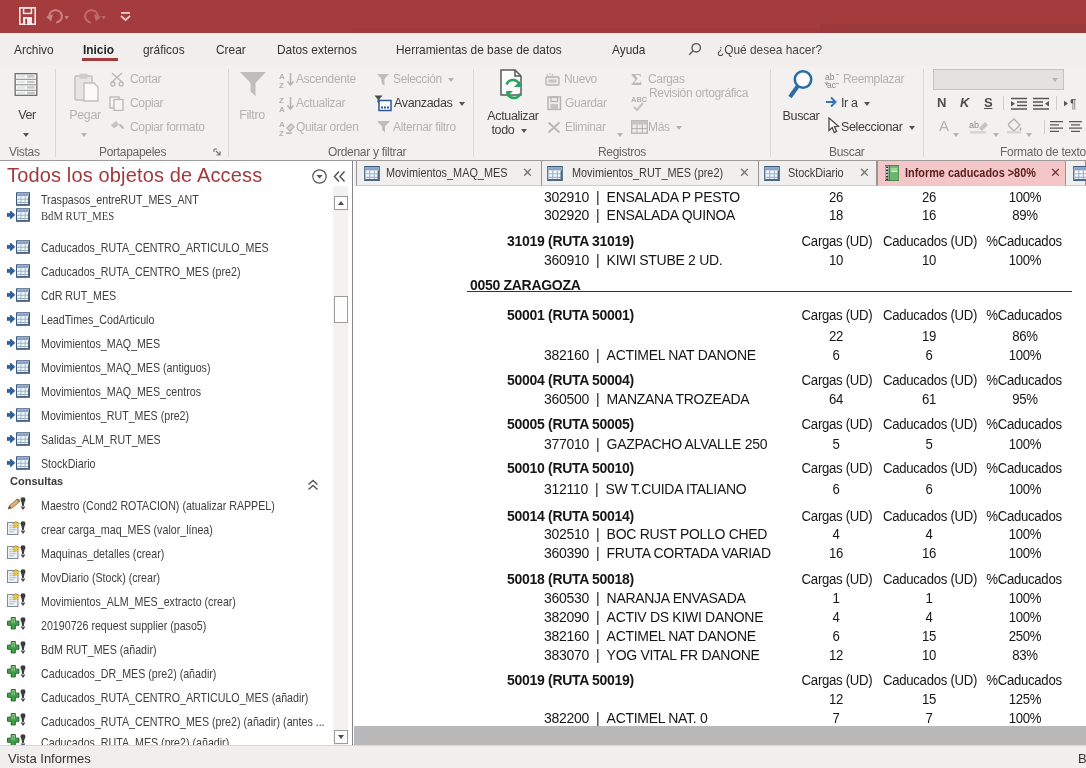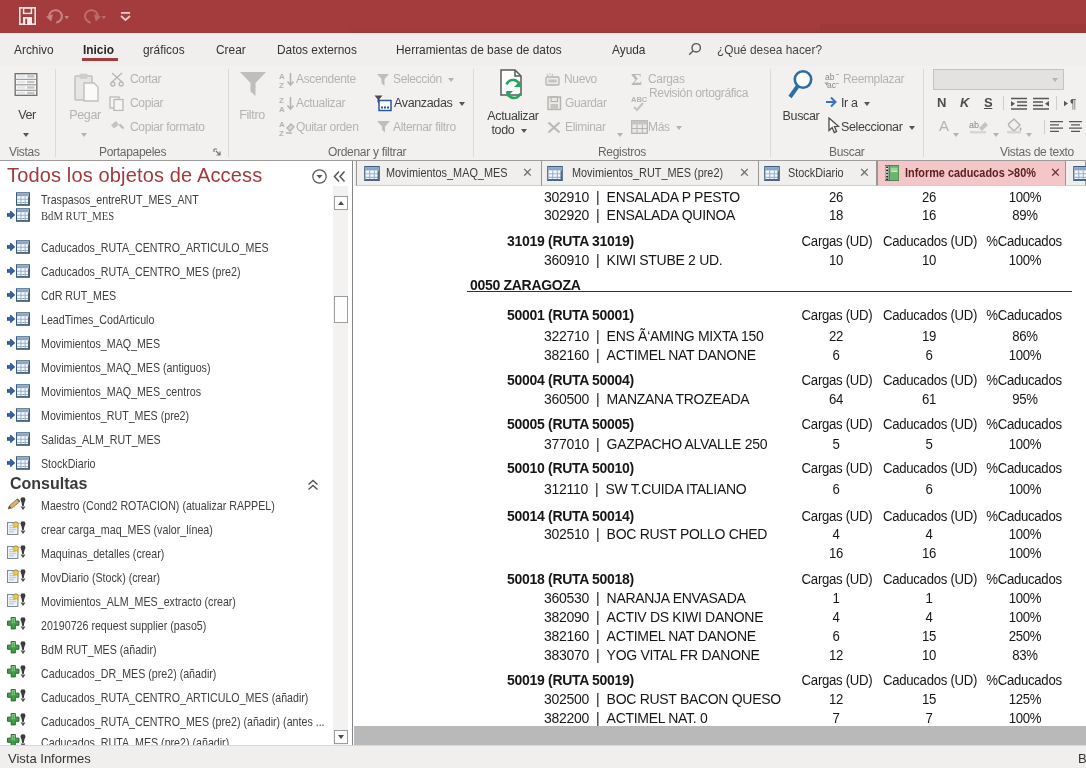"Vistas de texto" span.glabel { text: Vistas -> Formato }
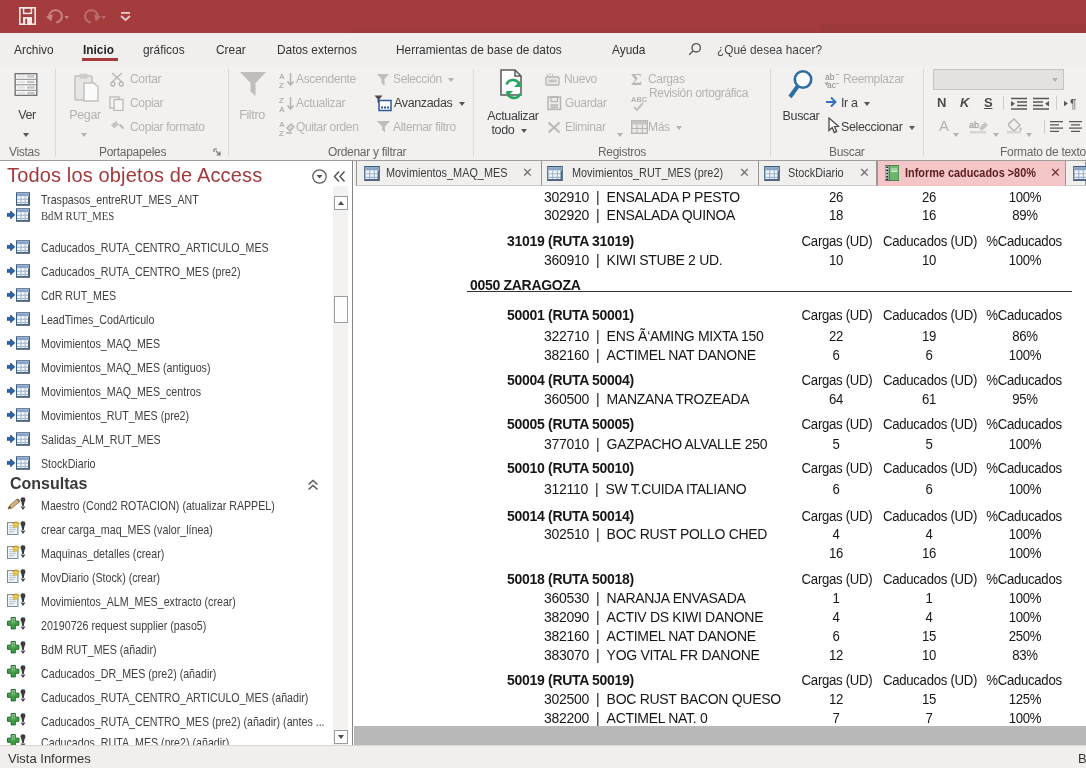"322710 | ENS Ã‘AMING MIXTA" div.rl { html: <div>322710&nbsp;&nbsp;|&nbsp;&nbsp;ENS Ã‘AMING MIXTA 150</div> -> none }
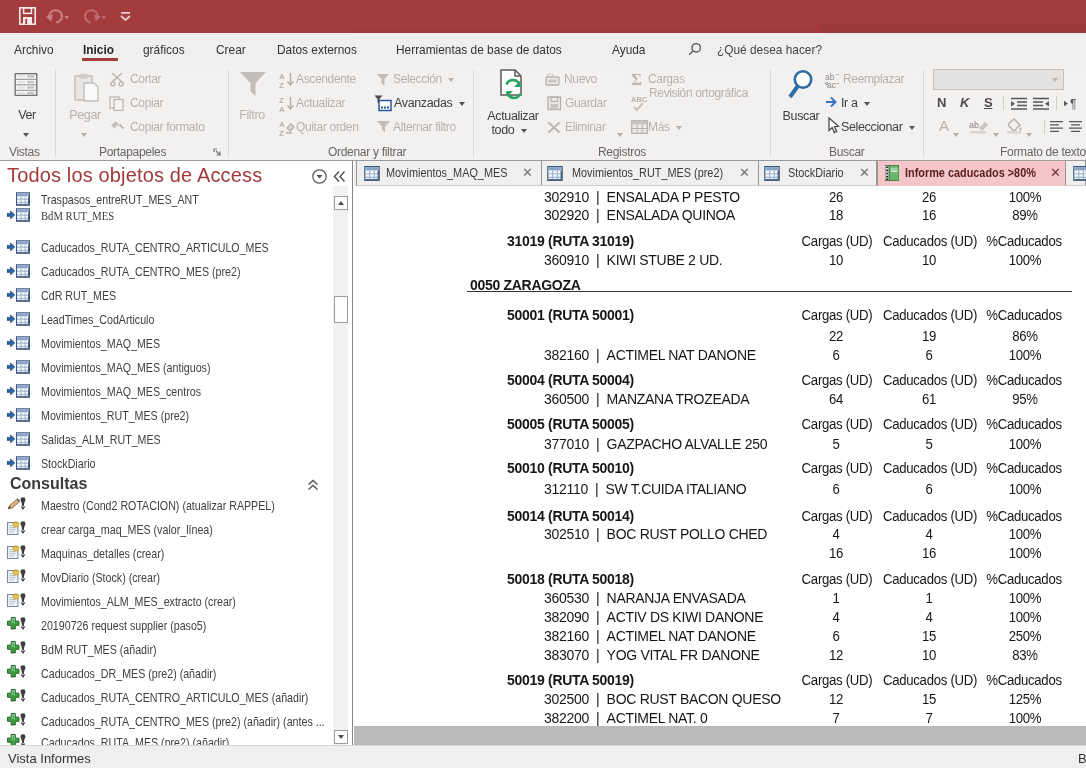"Consultas" div.abs { font-size: 16px -> 11px }
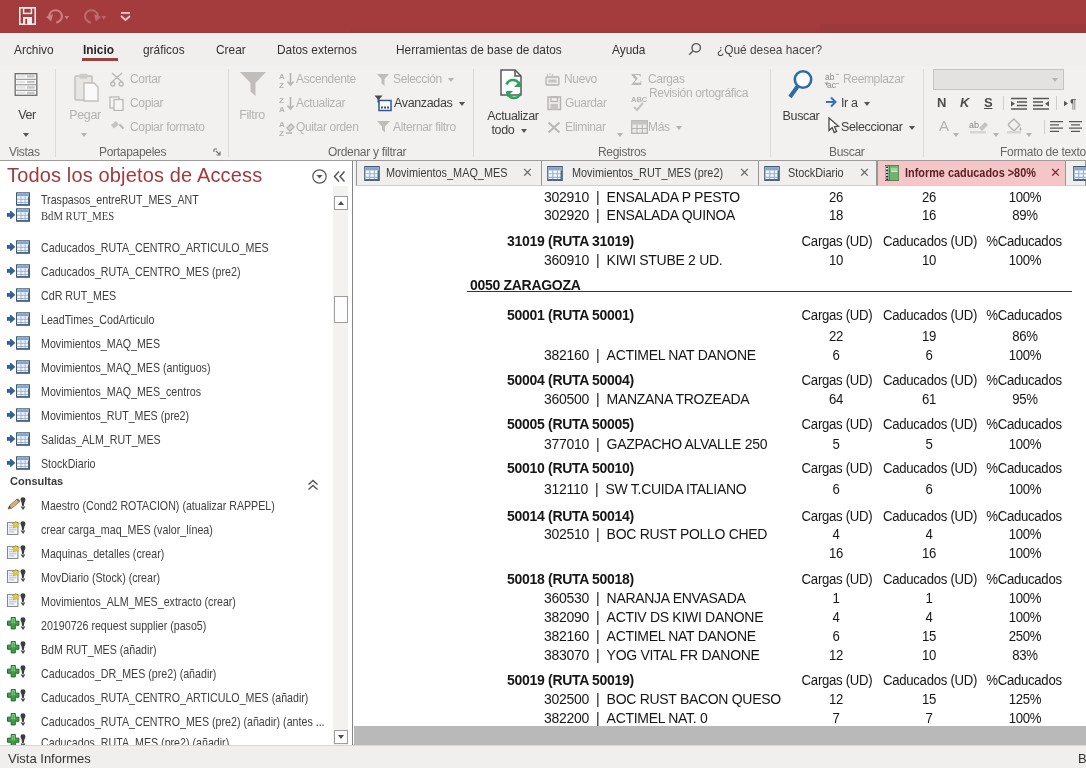"360390 | FRUTA CORTADA VARIAD" div.rl { html: none -> <div>360390&nbsp;&nbsp;|&nbsp;&nbsp;FRUTA CORTADA VARIAD</div> }
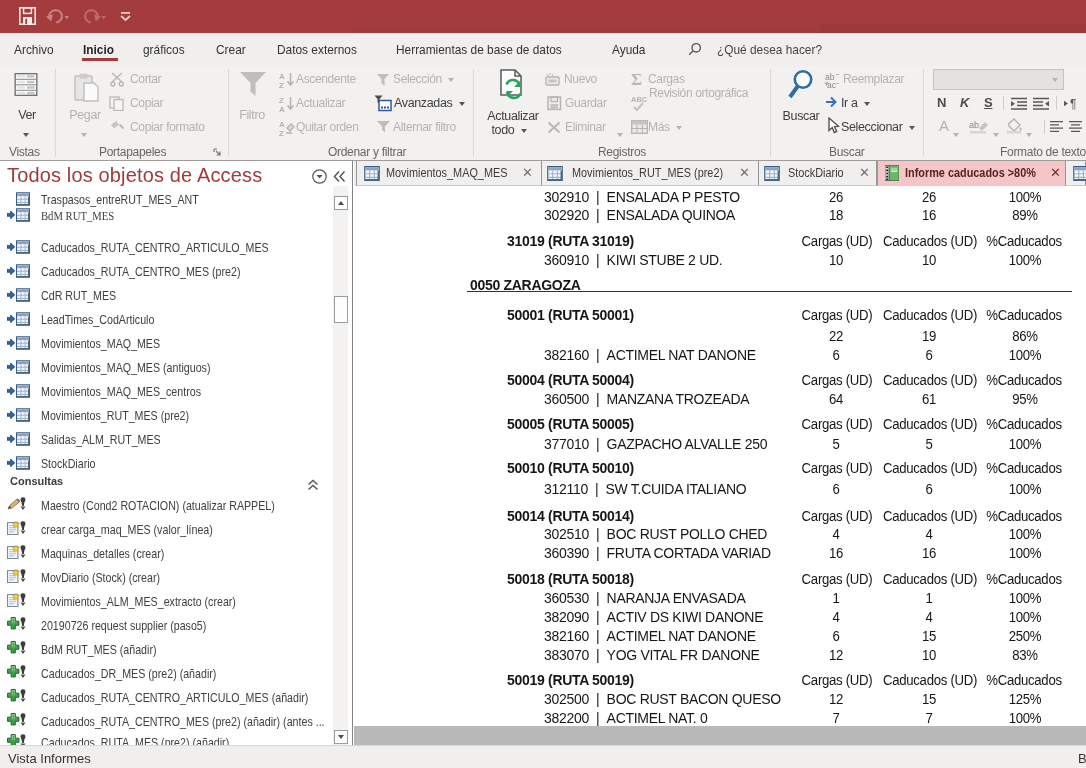"302500 | BOC RUST BACON" div.rl { html: <div>302500&nbsp;&nbsp;|&nbsp;&nbsp;BOC RUST BACON QUESO</div> -> none }
